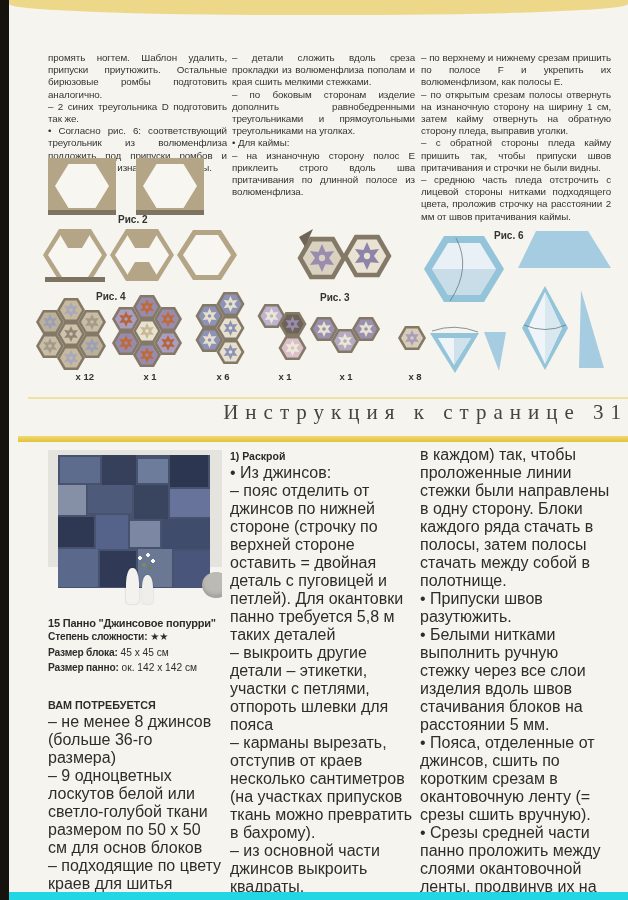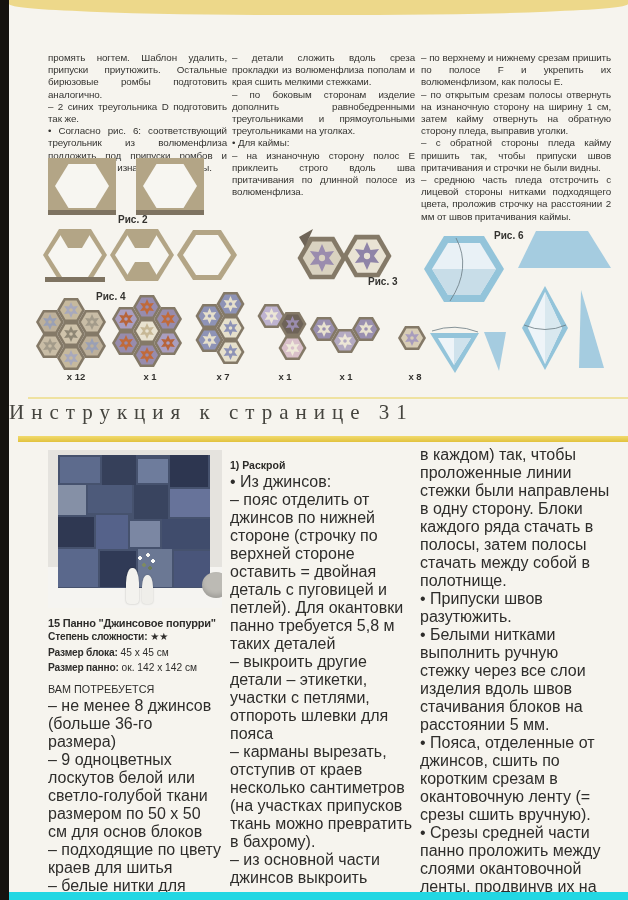"Рис. 3" div.figlabel { margin-left: 48px -> none; top: 276px -> 292px }
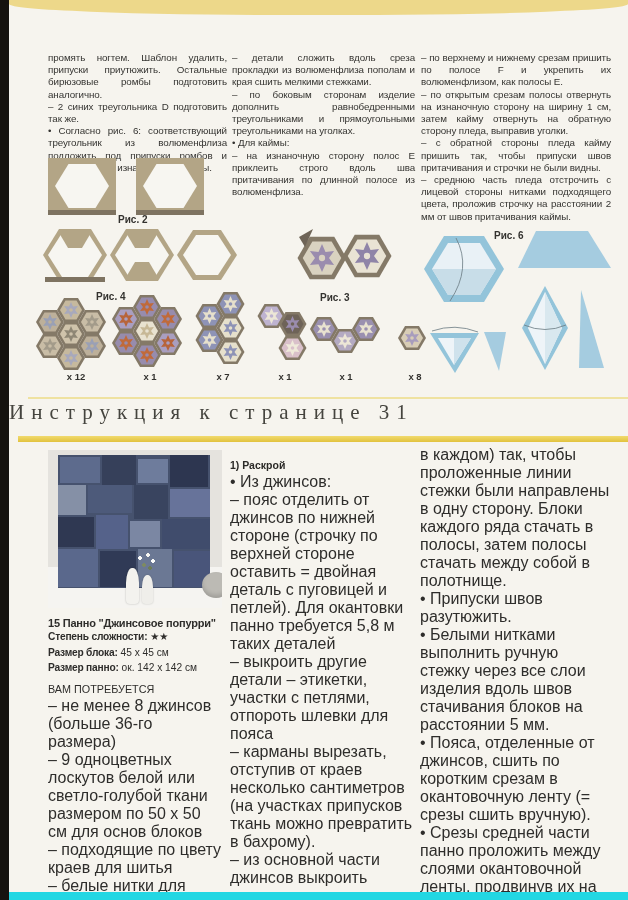"x 12" div.mult { text-align: none -> right }
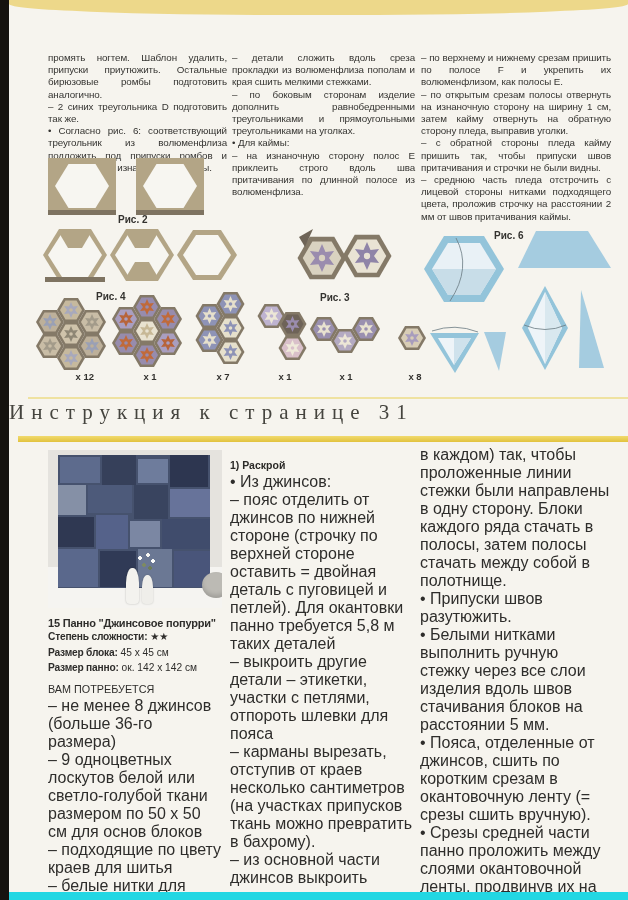"x 7" div.mult { text: 7 -> 6 }
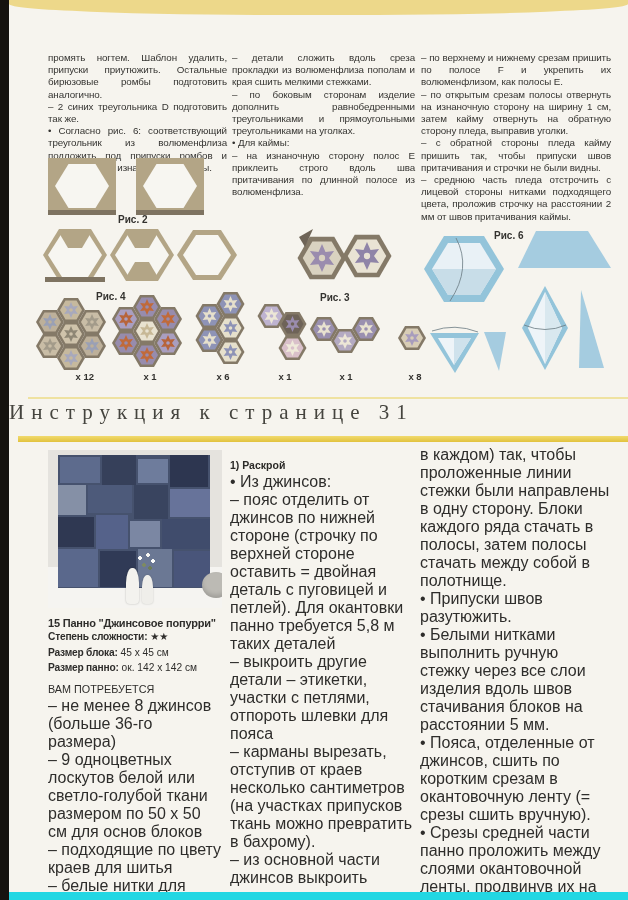"Инструкция к странице 31" .banner-title { text-align: left -> right }
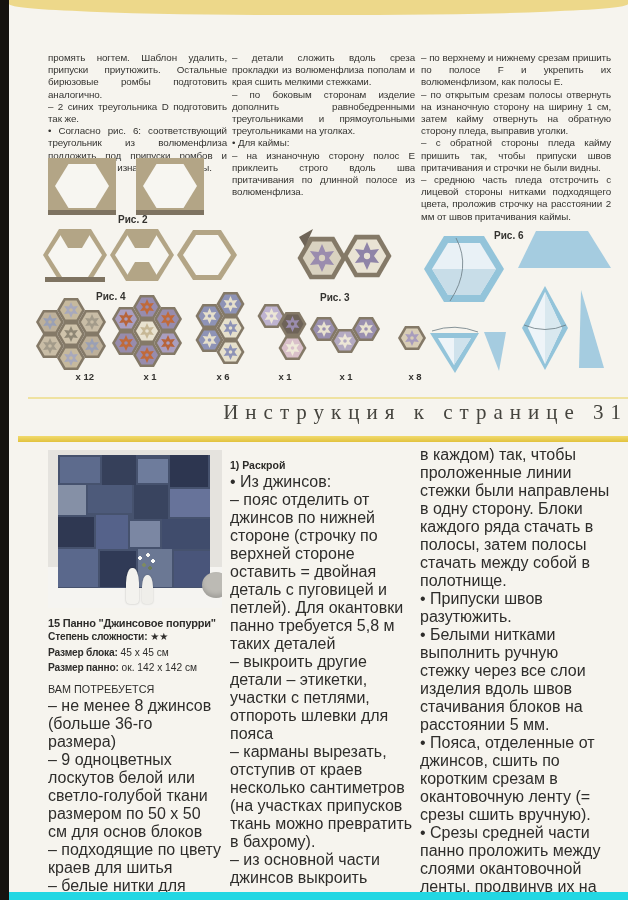"1) Раскрой" .sec-h.first { margin-top: 13px -> 4px }
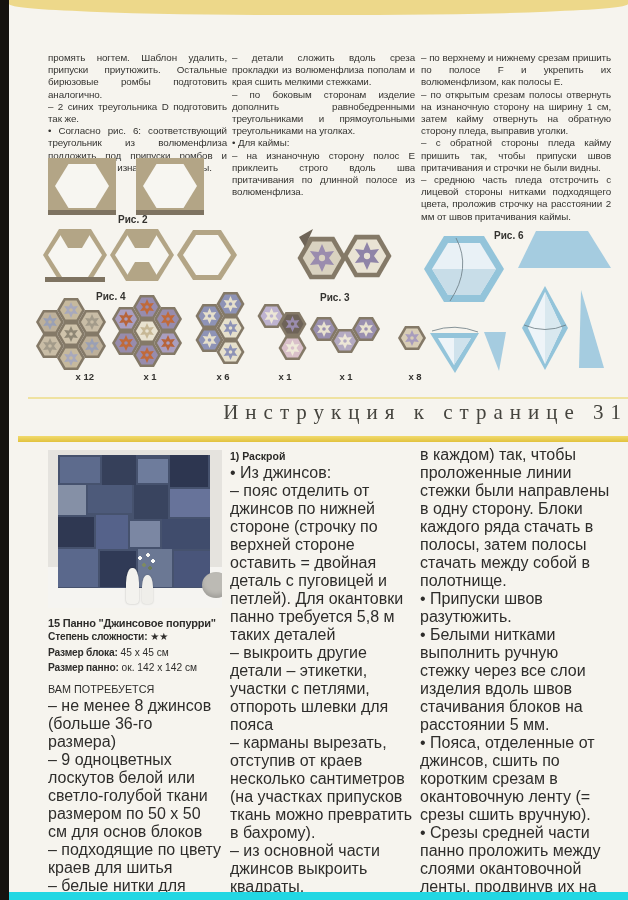"ВАМ ПОТРЕБУЕТСЯ" .h-req { font-weight: normal -> bold; margin: 7px 0 2px 0 -> 23px 0 2px 0 }
